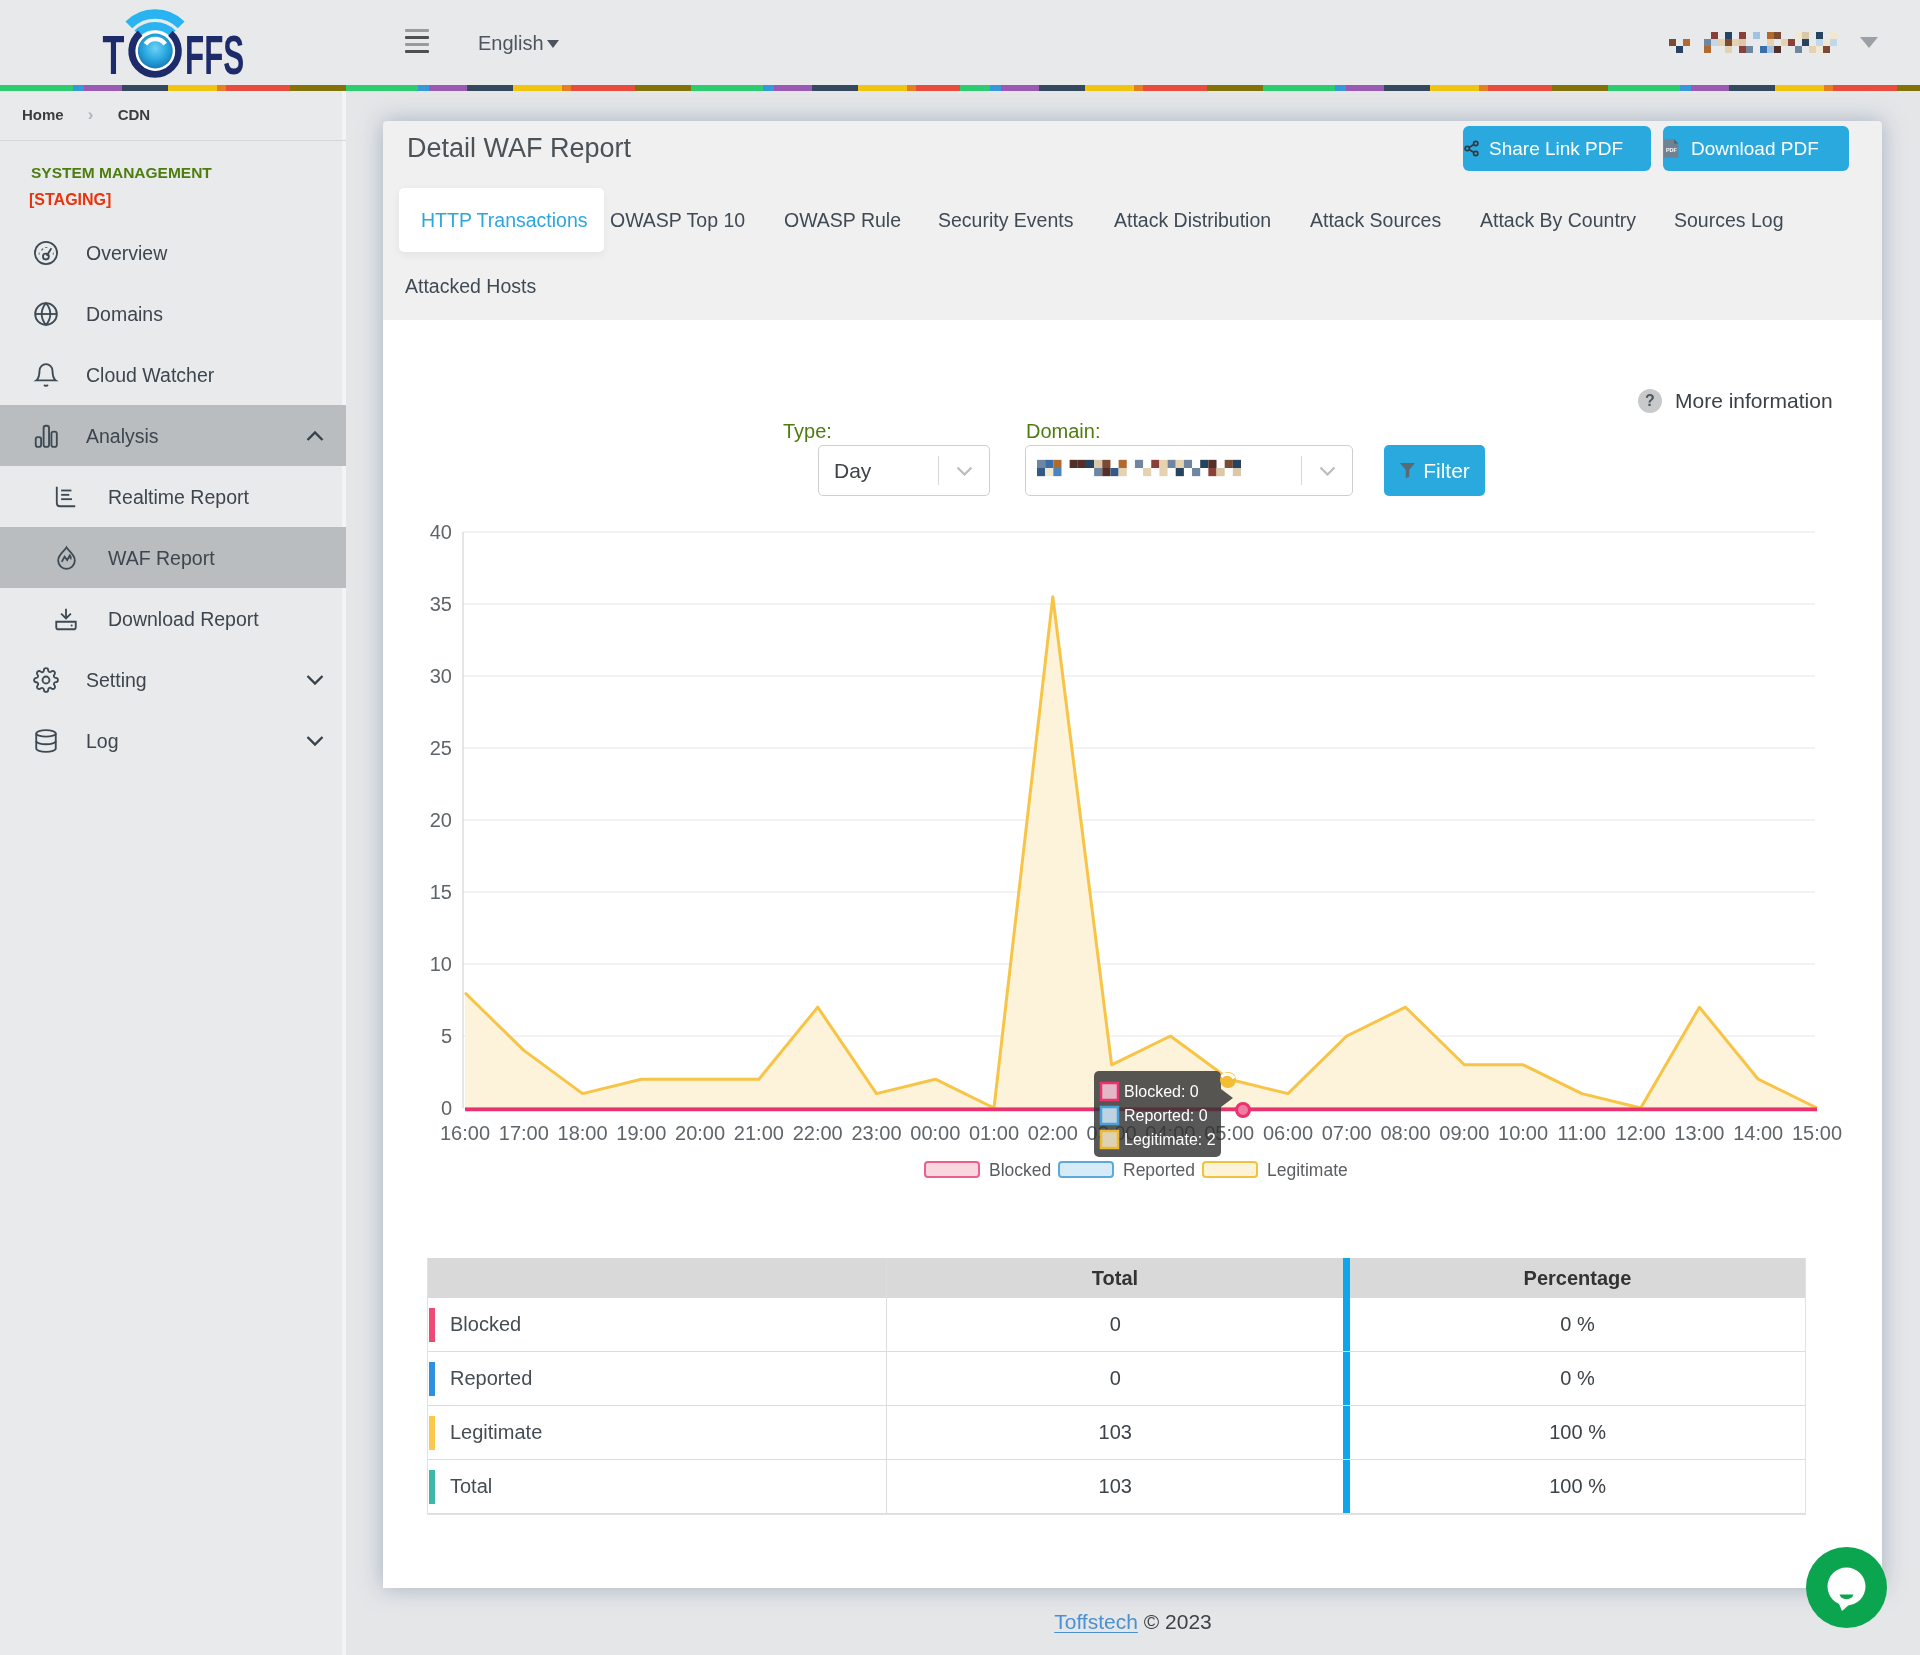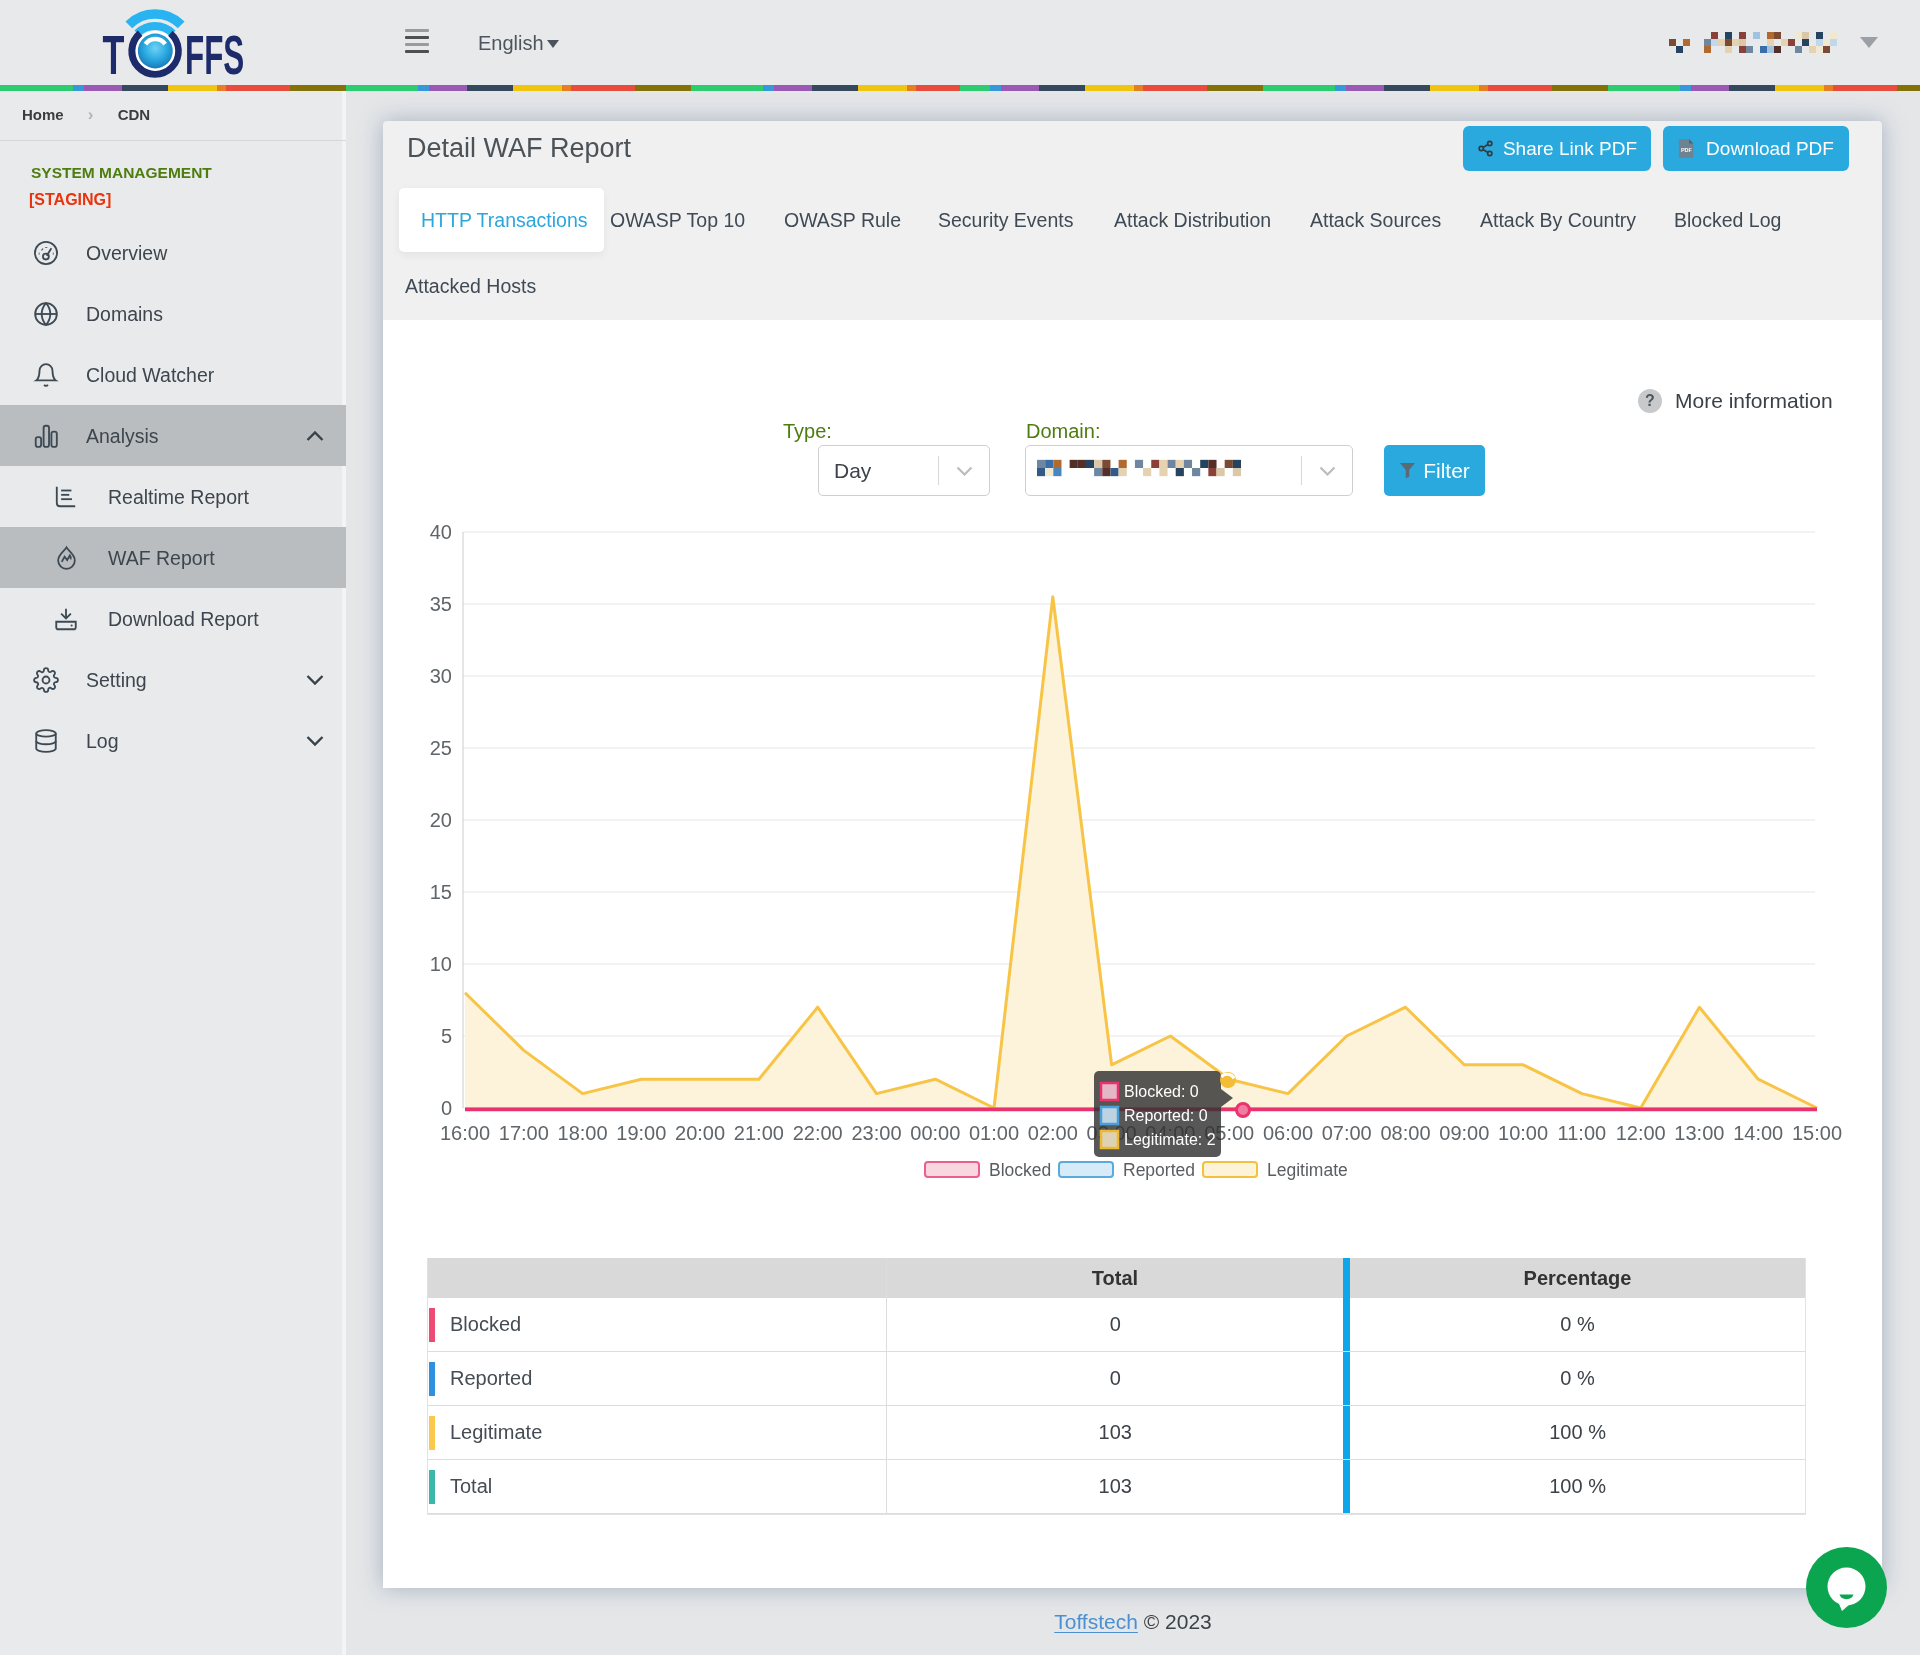"Share Link PDF" .bluebtn { justify-content: center -> flex-start }
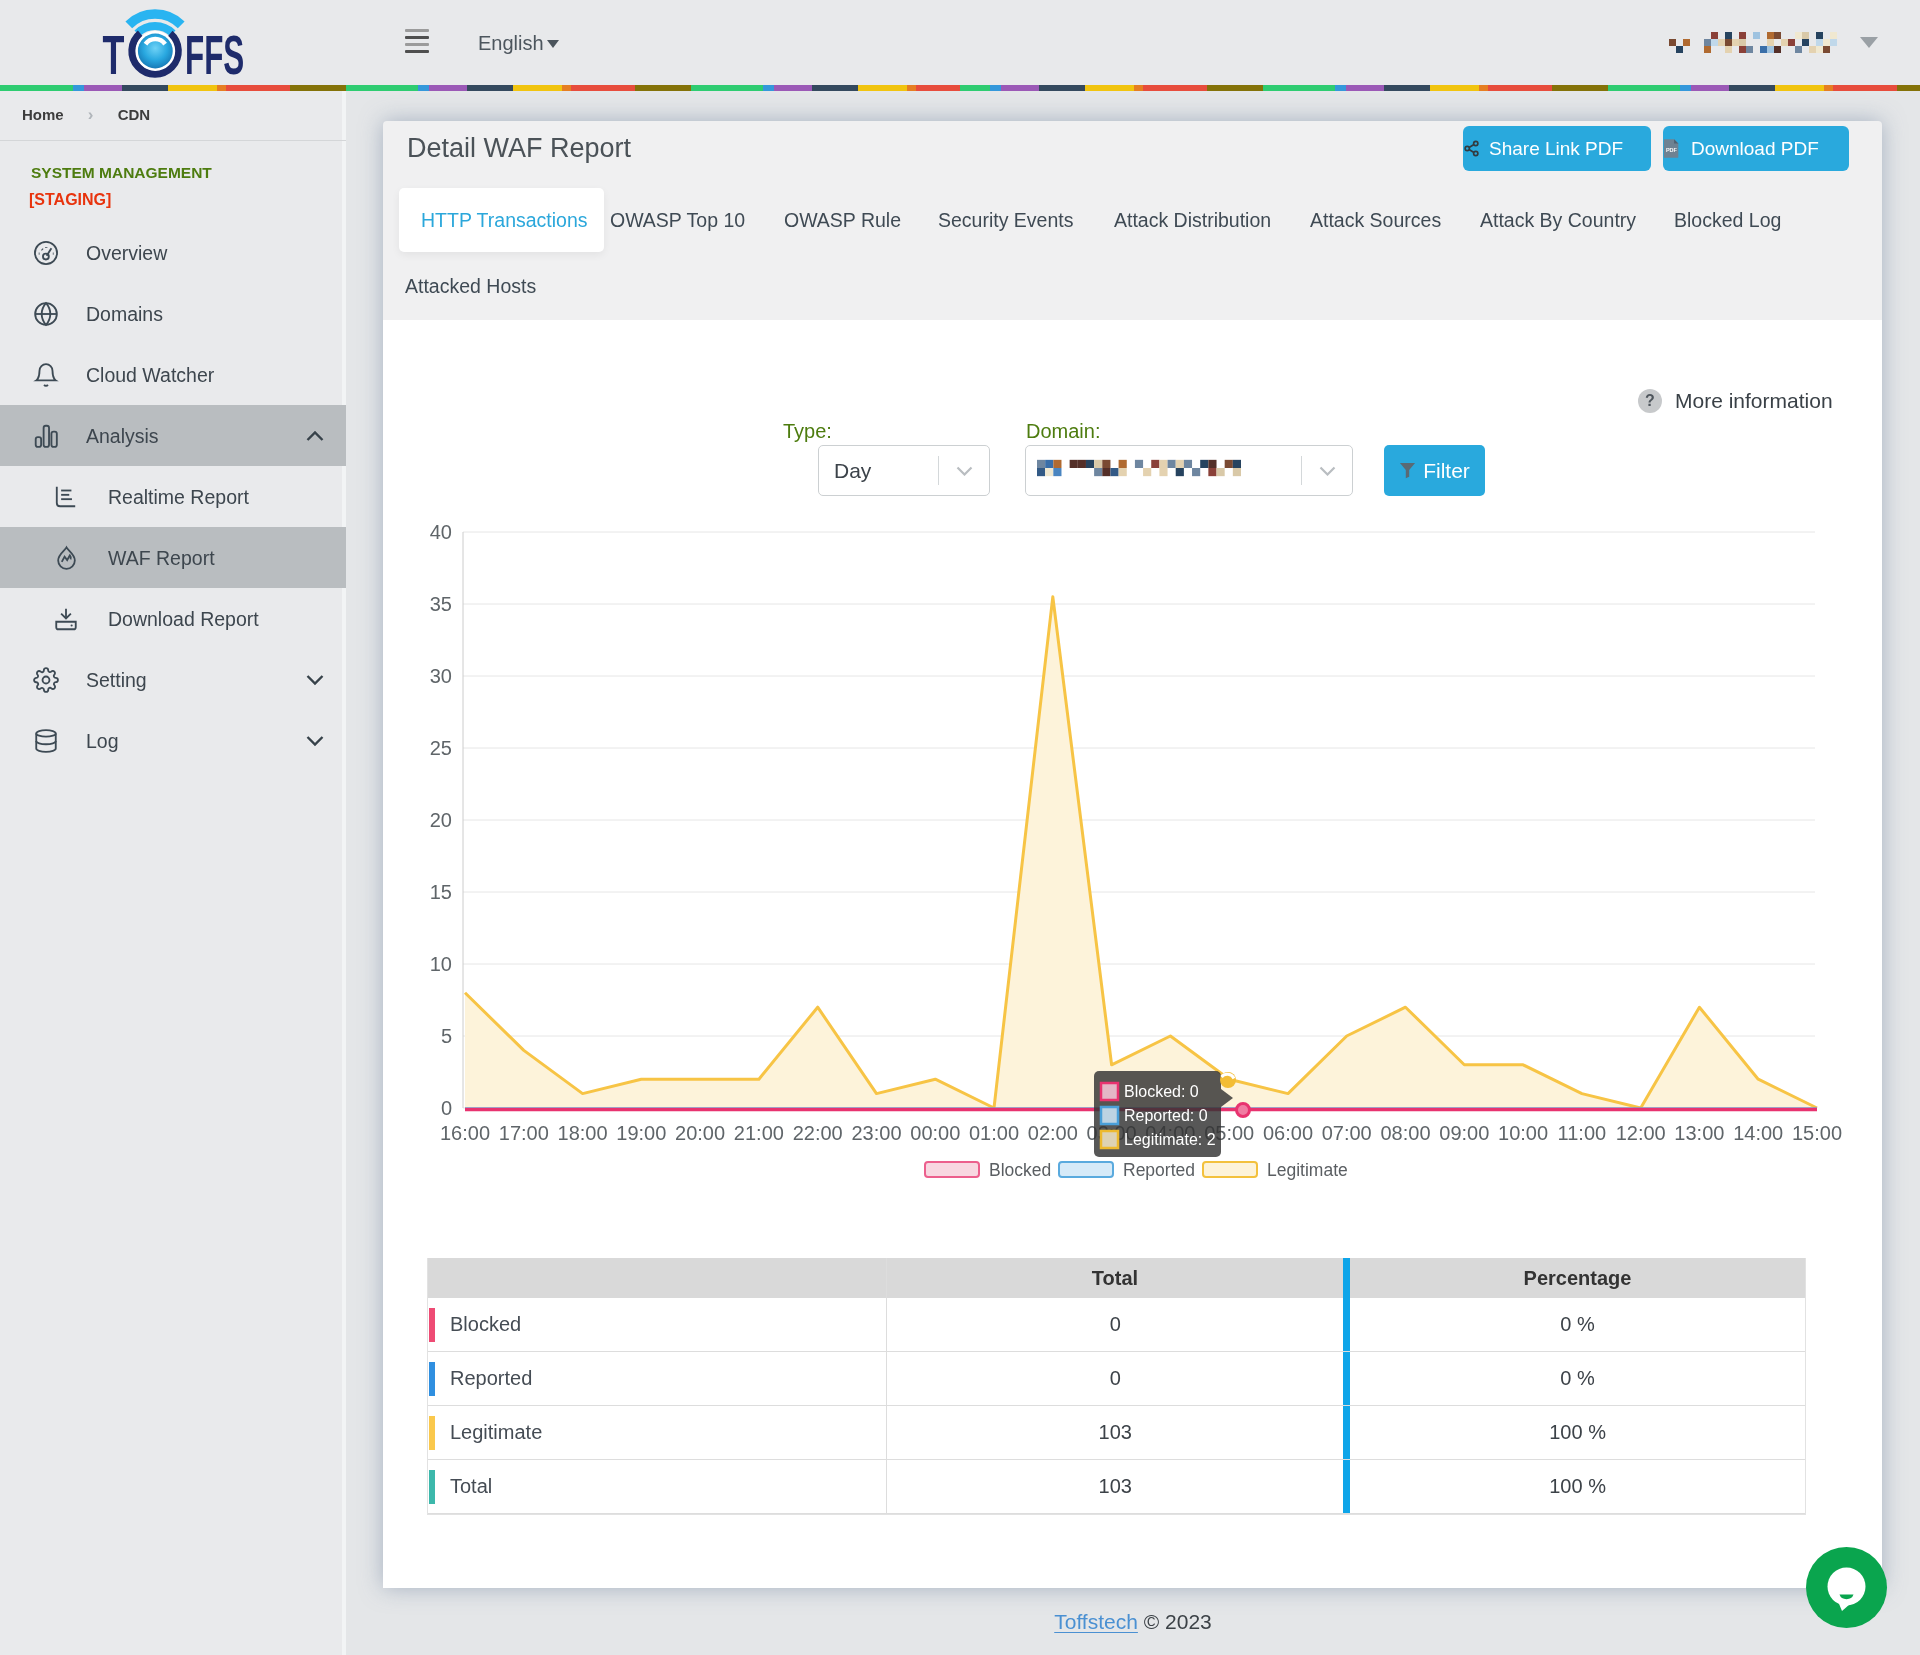"Blocked Log" div.tab { text: Blocked -> Sources }
